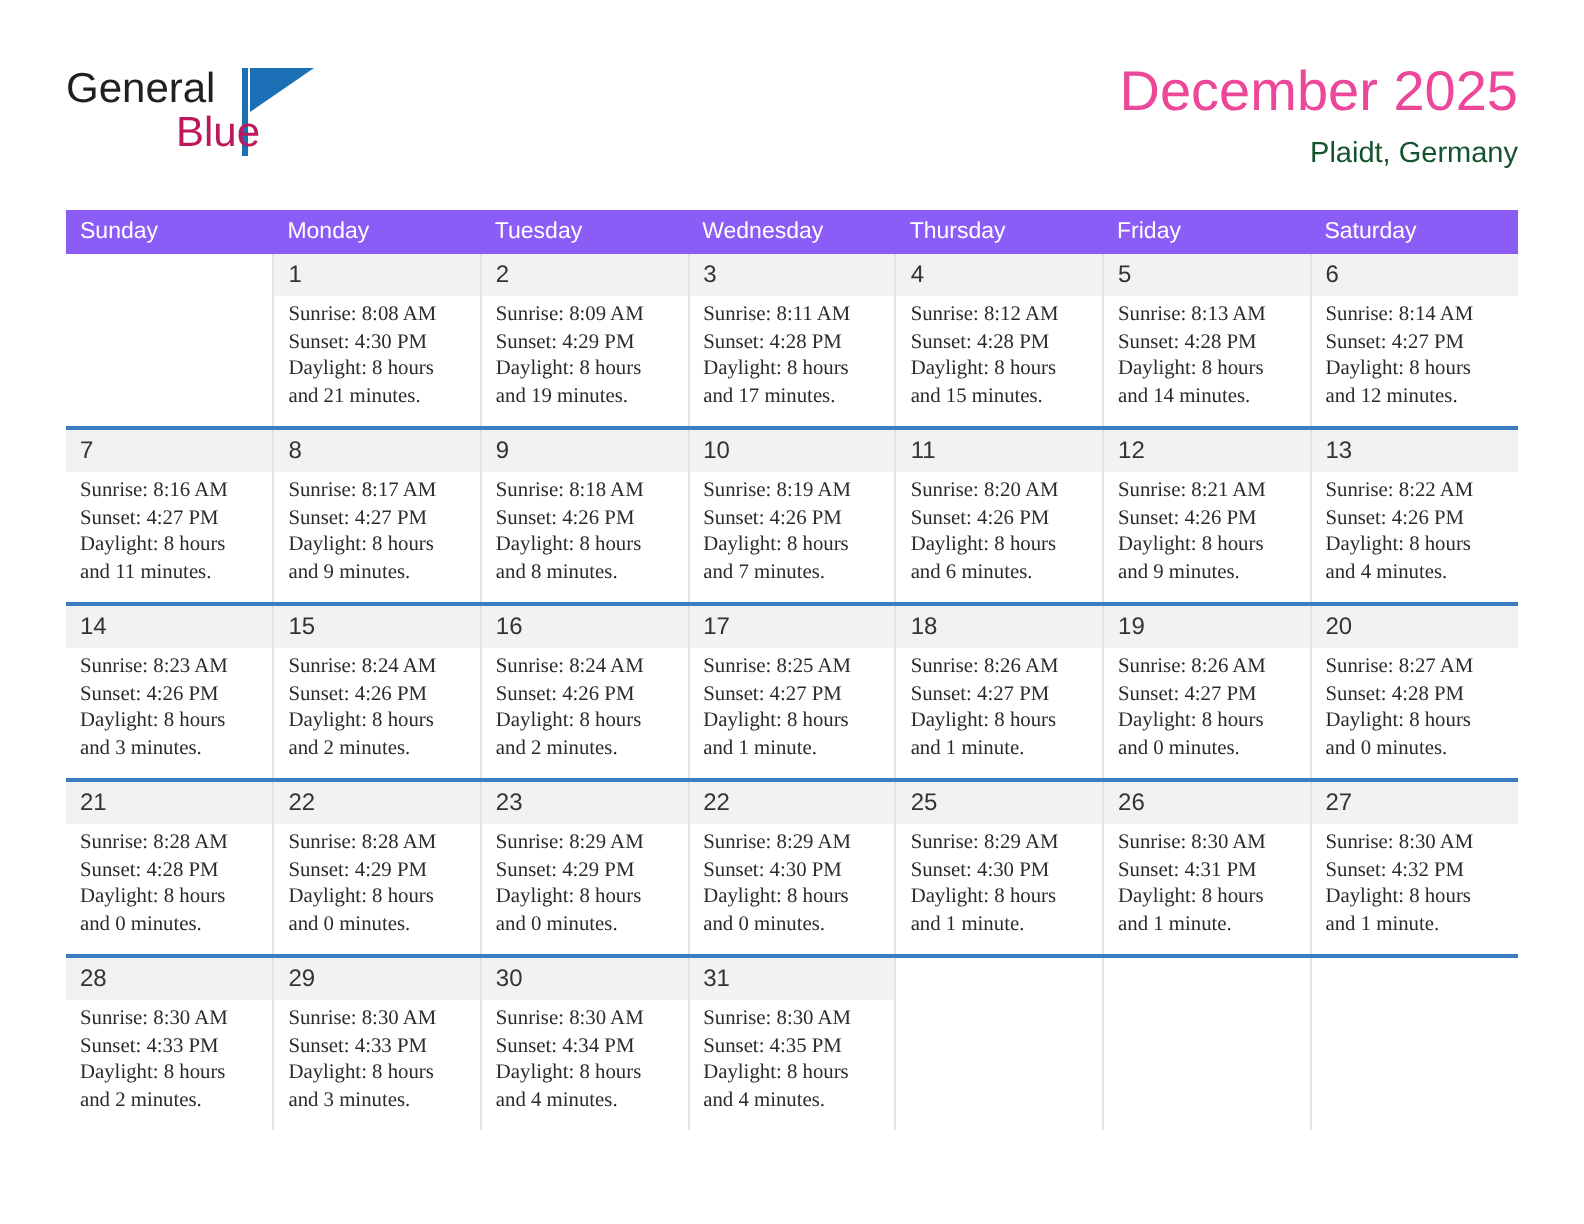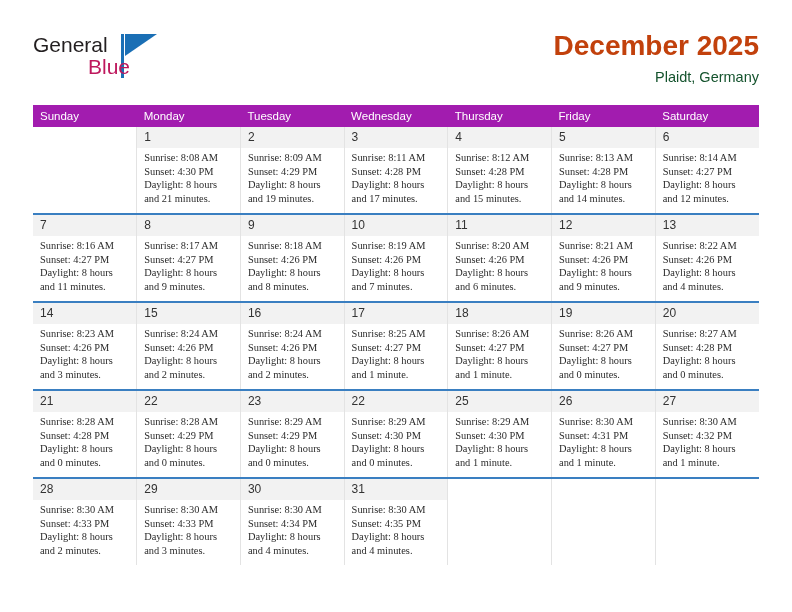"December 2025" .cal-title { color: #c2410c -> #ec4899; font-weight: bold -> normal }
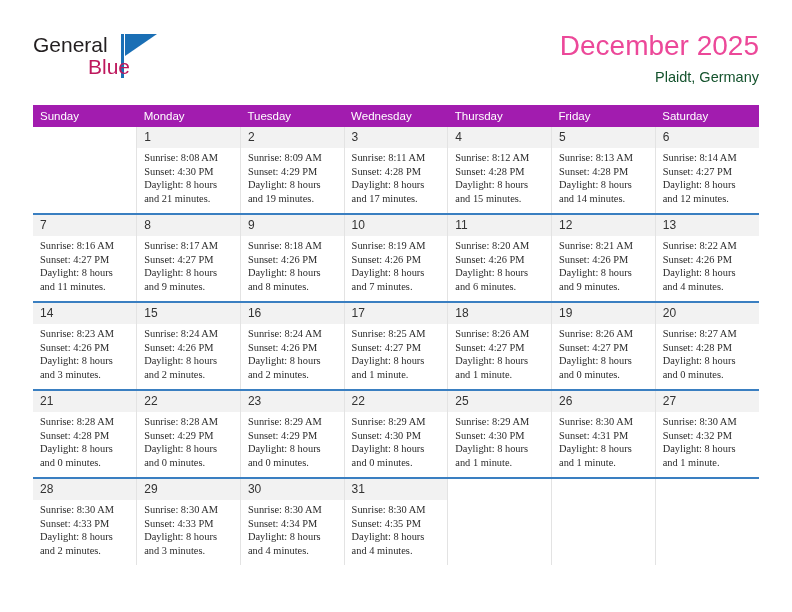"Sunday" thead th { background: #a21caf -> #8b5cf6 }
